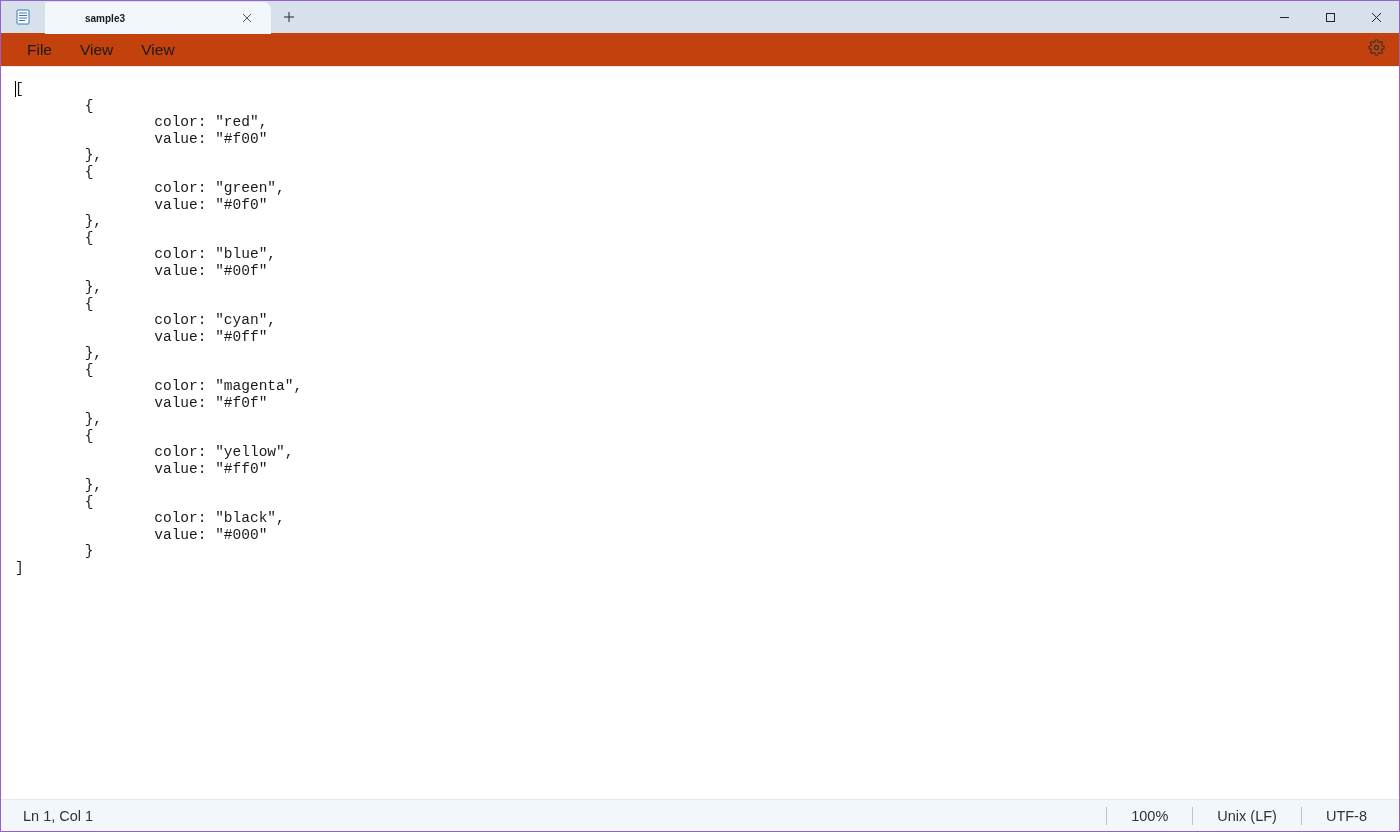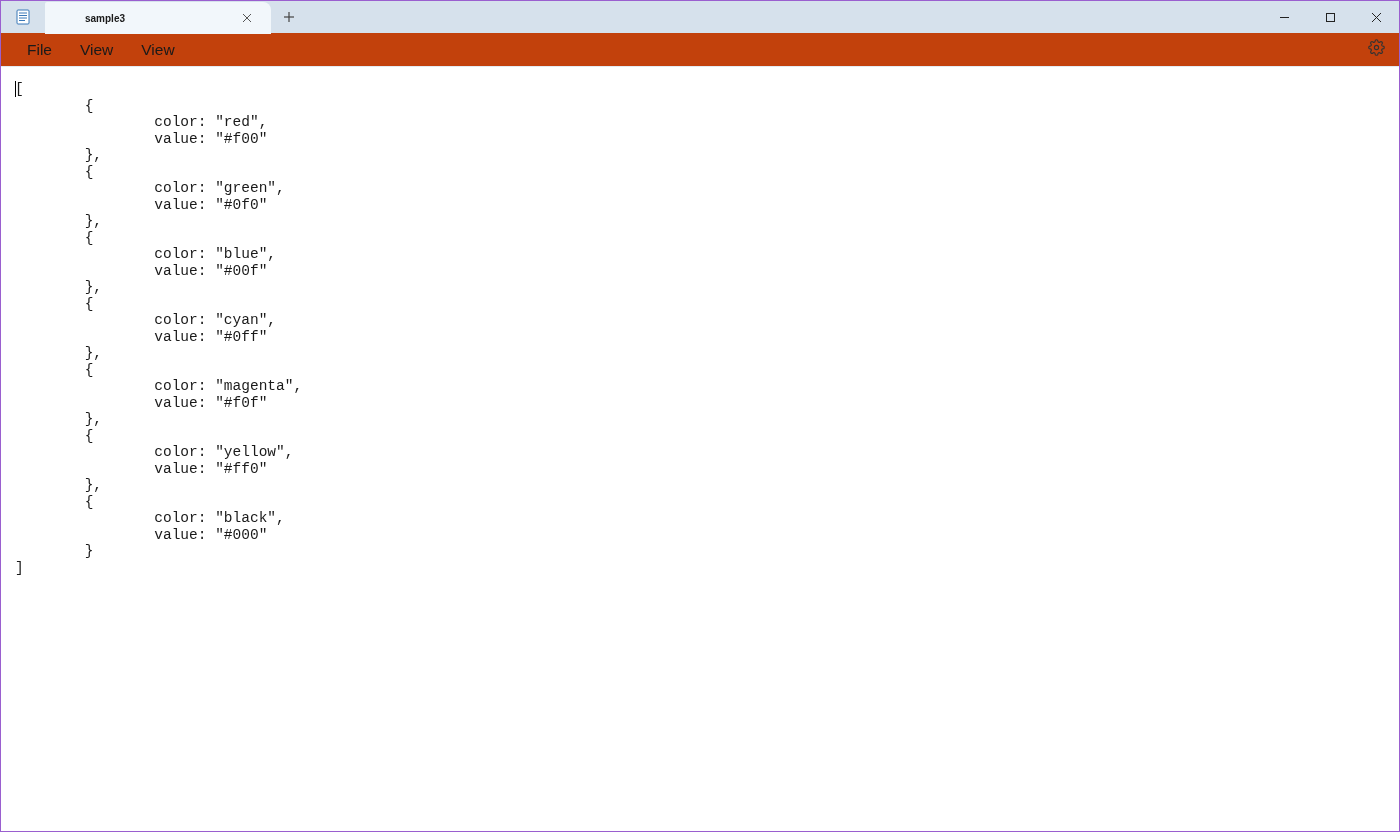"Ln 1, Col 1" div.statusbar { html: none -> <div> <div>Ln 1, Col 1</div> <div></div> <div></div> <div>100%</div> <div></div> <div>Unix (LF)</div> <div></div> <div>UTF-8</div> </div> }
